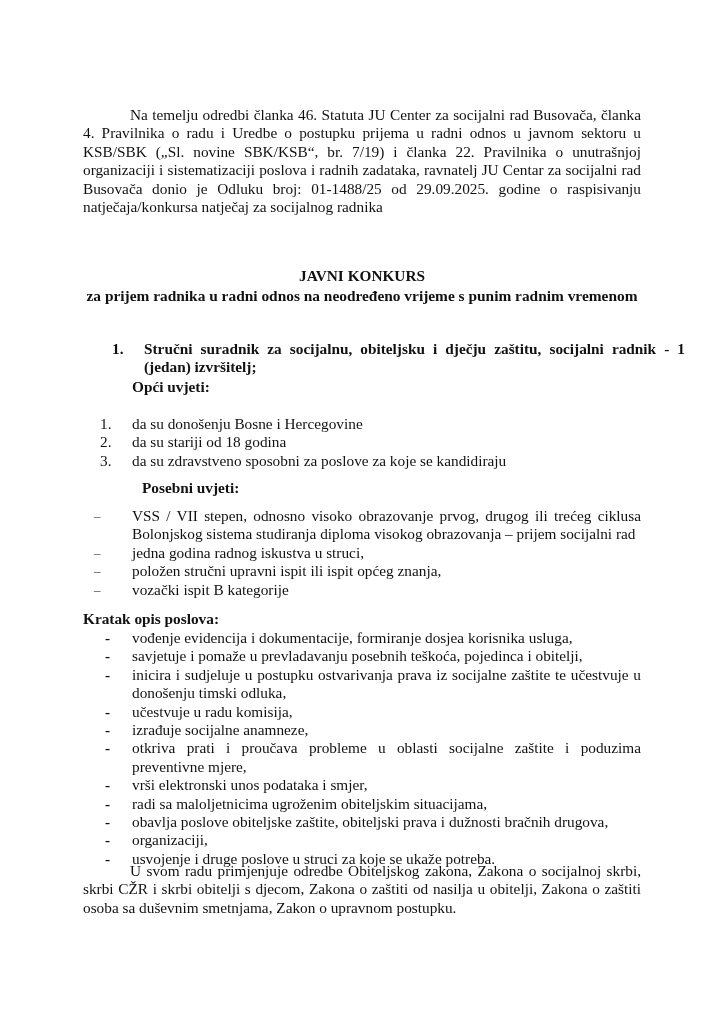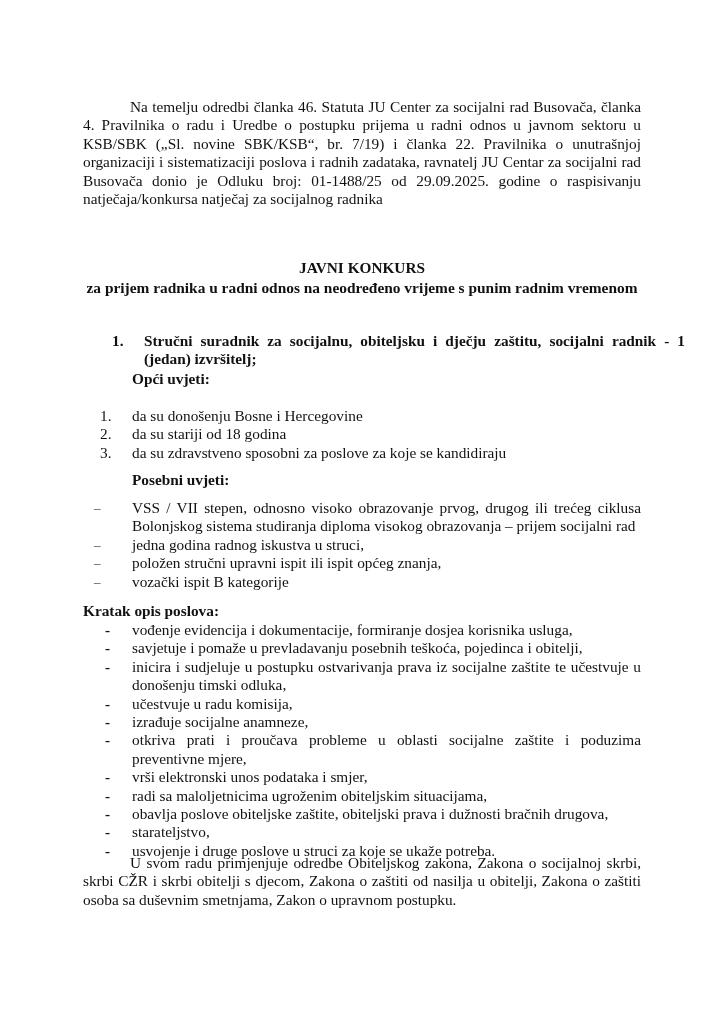"Na temelju odredbi članka 46." .page { top: 4px -> 12px }
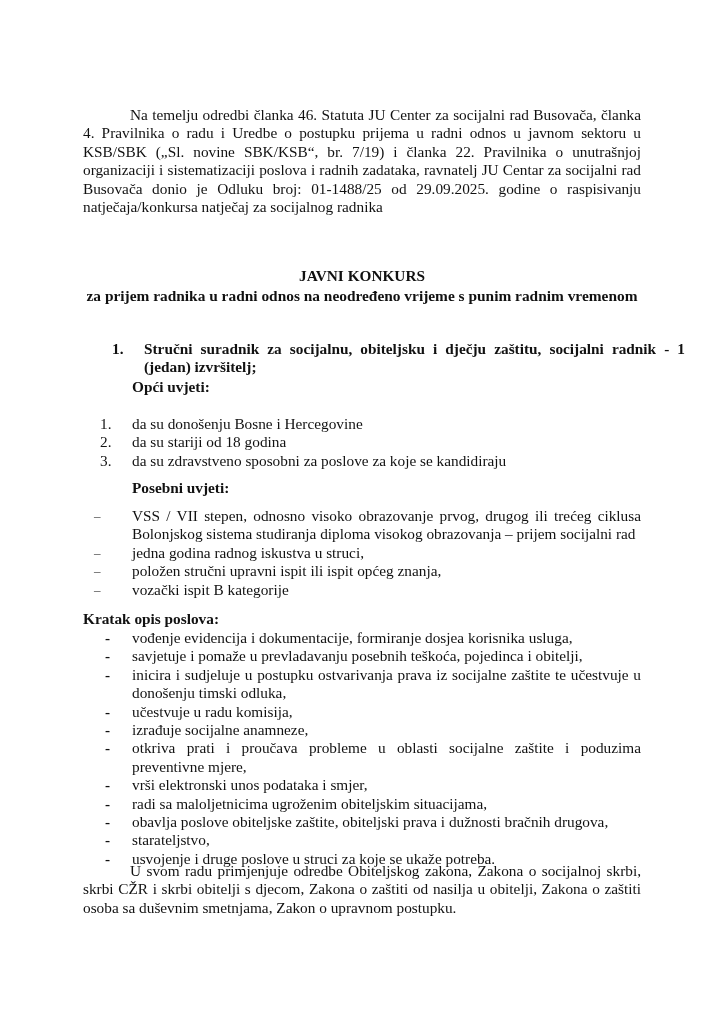"Posebni uvjeti:" .subhead.s2 { margin-left: none -> 10px }
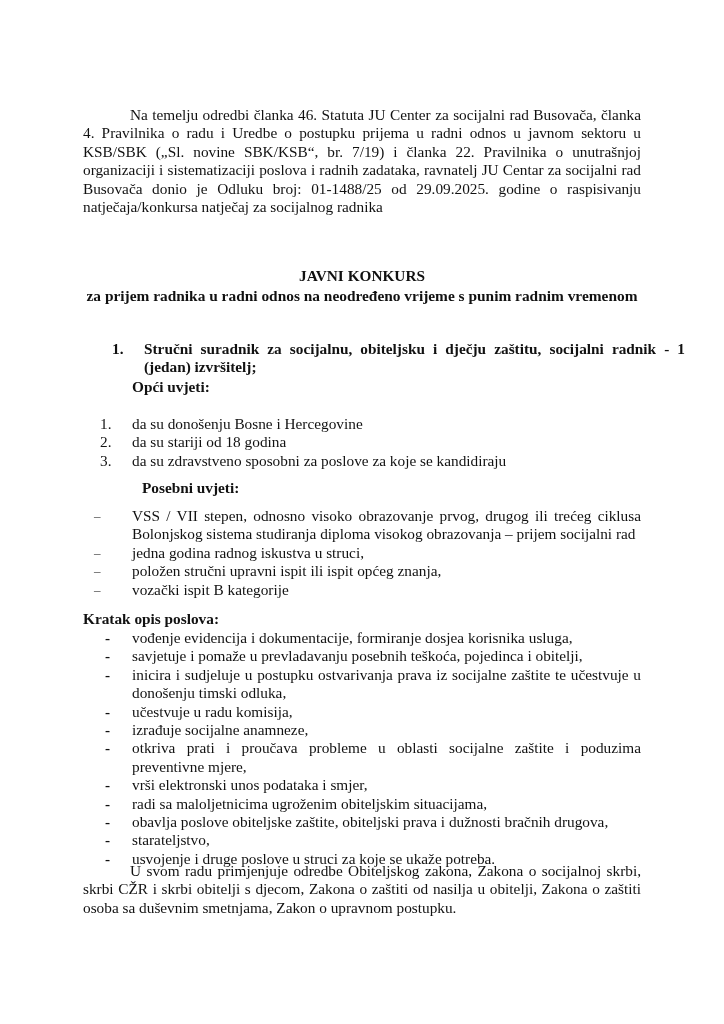"starateljstvo," span.t { text: starateljstvo -> organizaciji }
